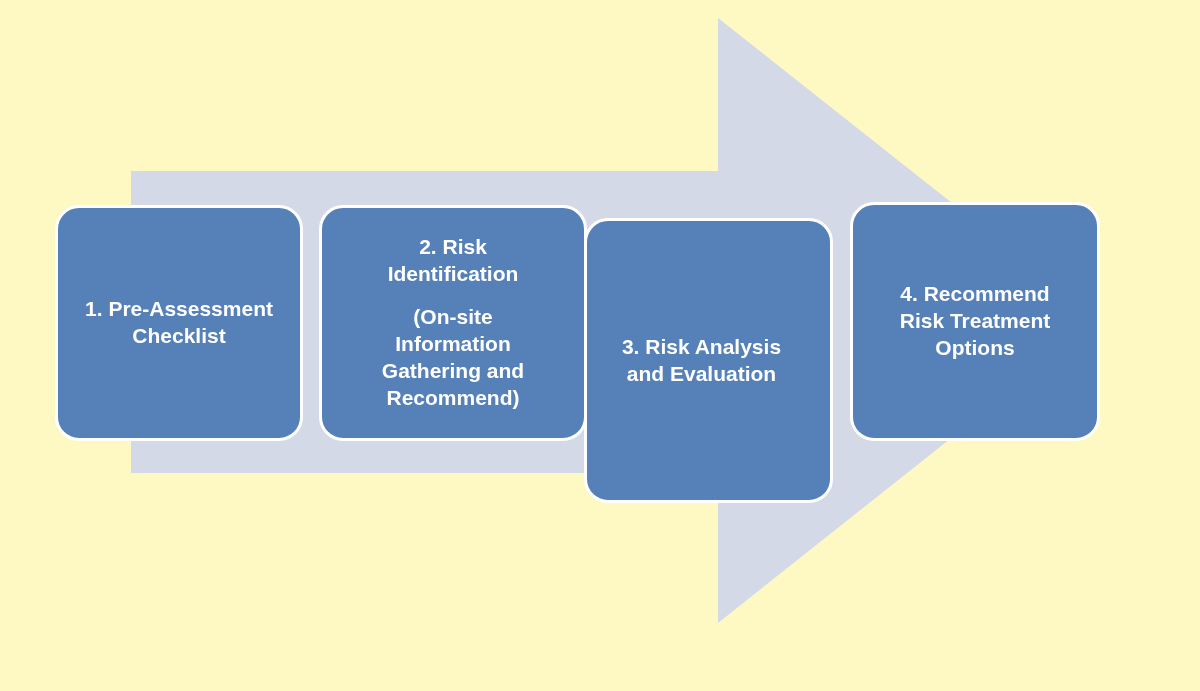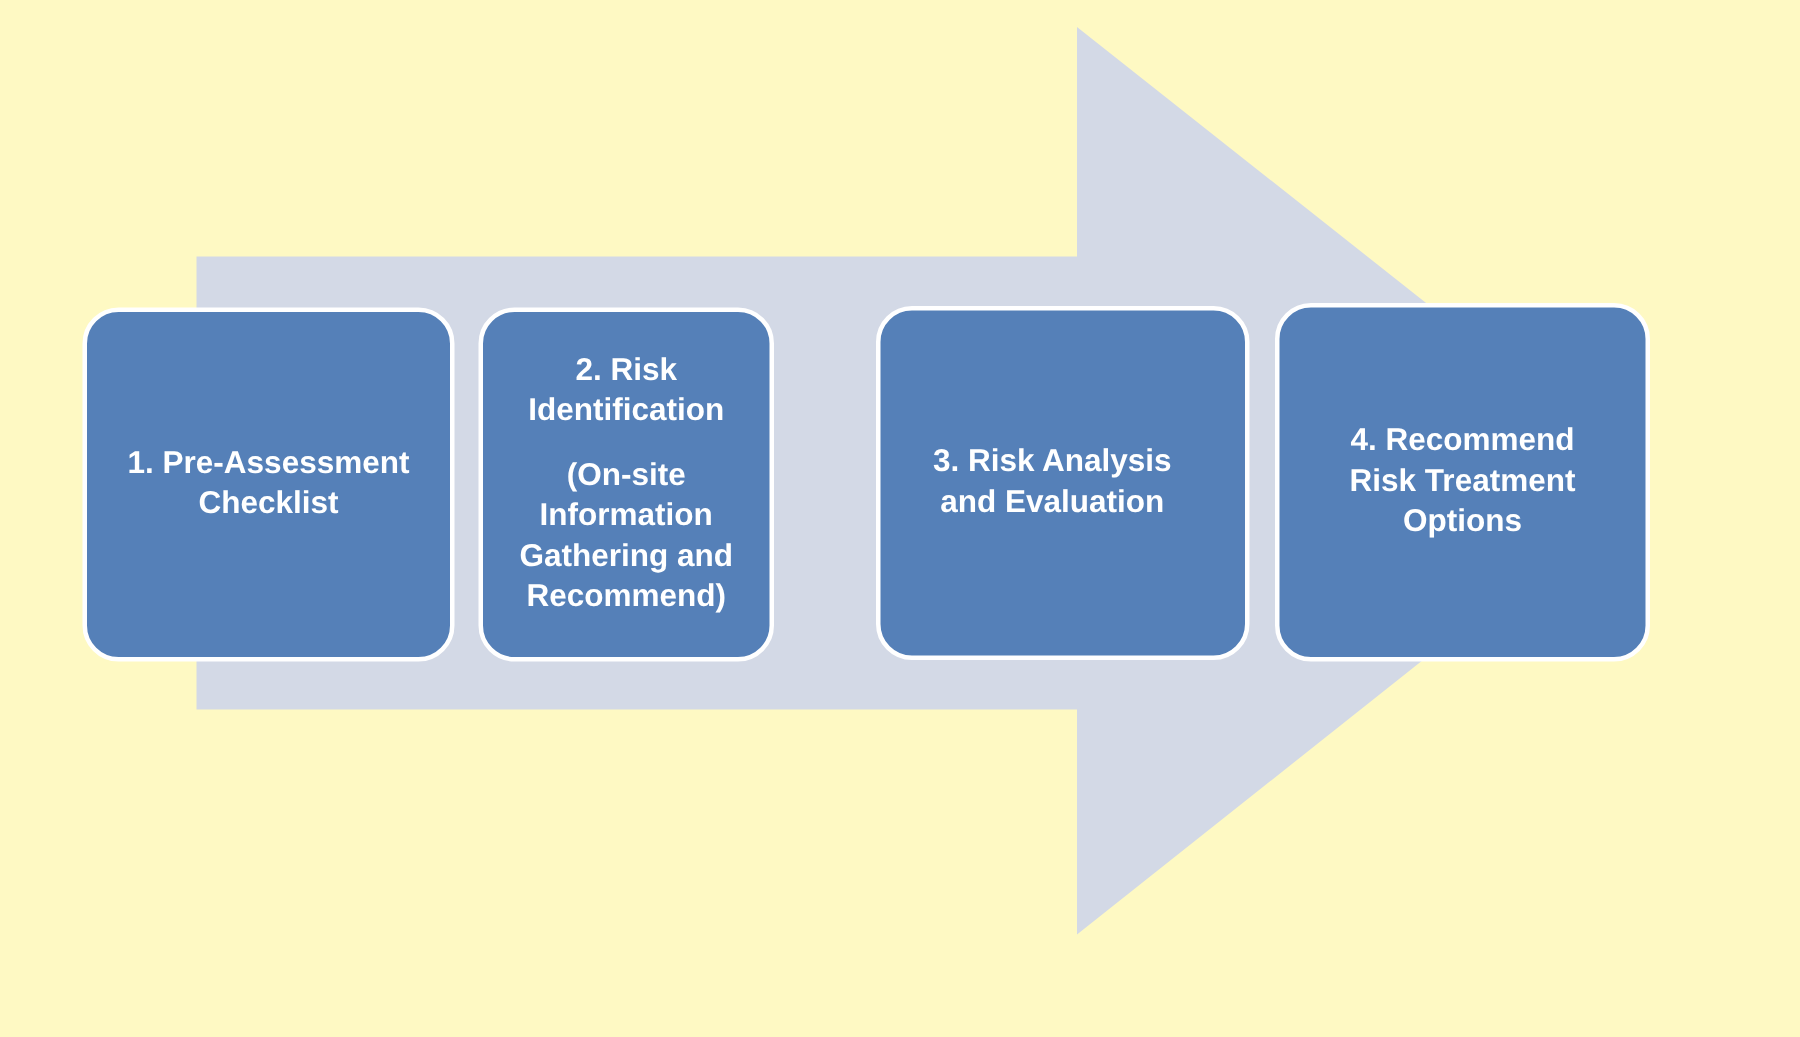"2. Risk" #box-2 { width: 197px -> 268px }
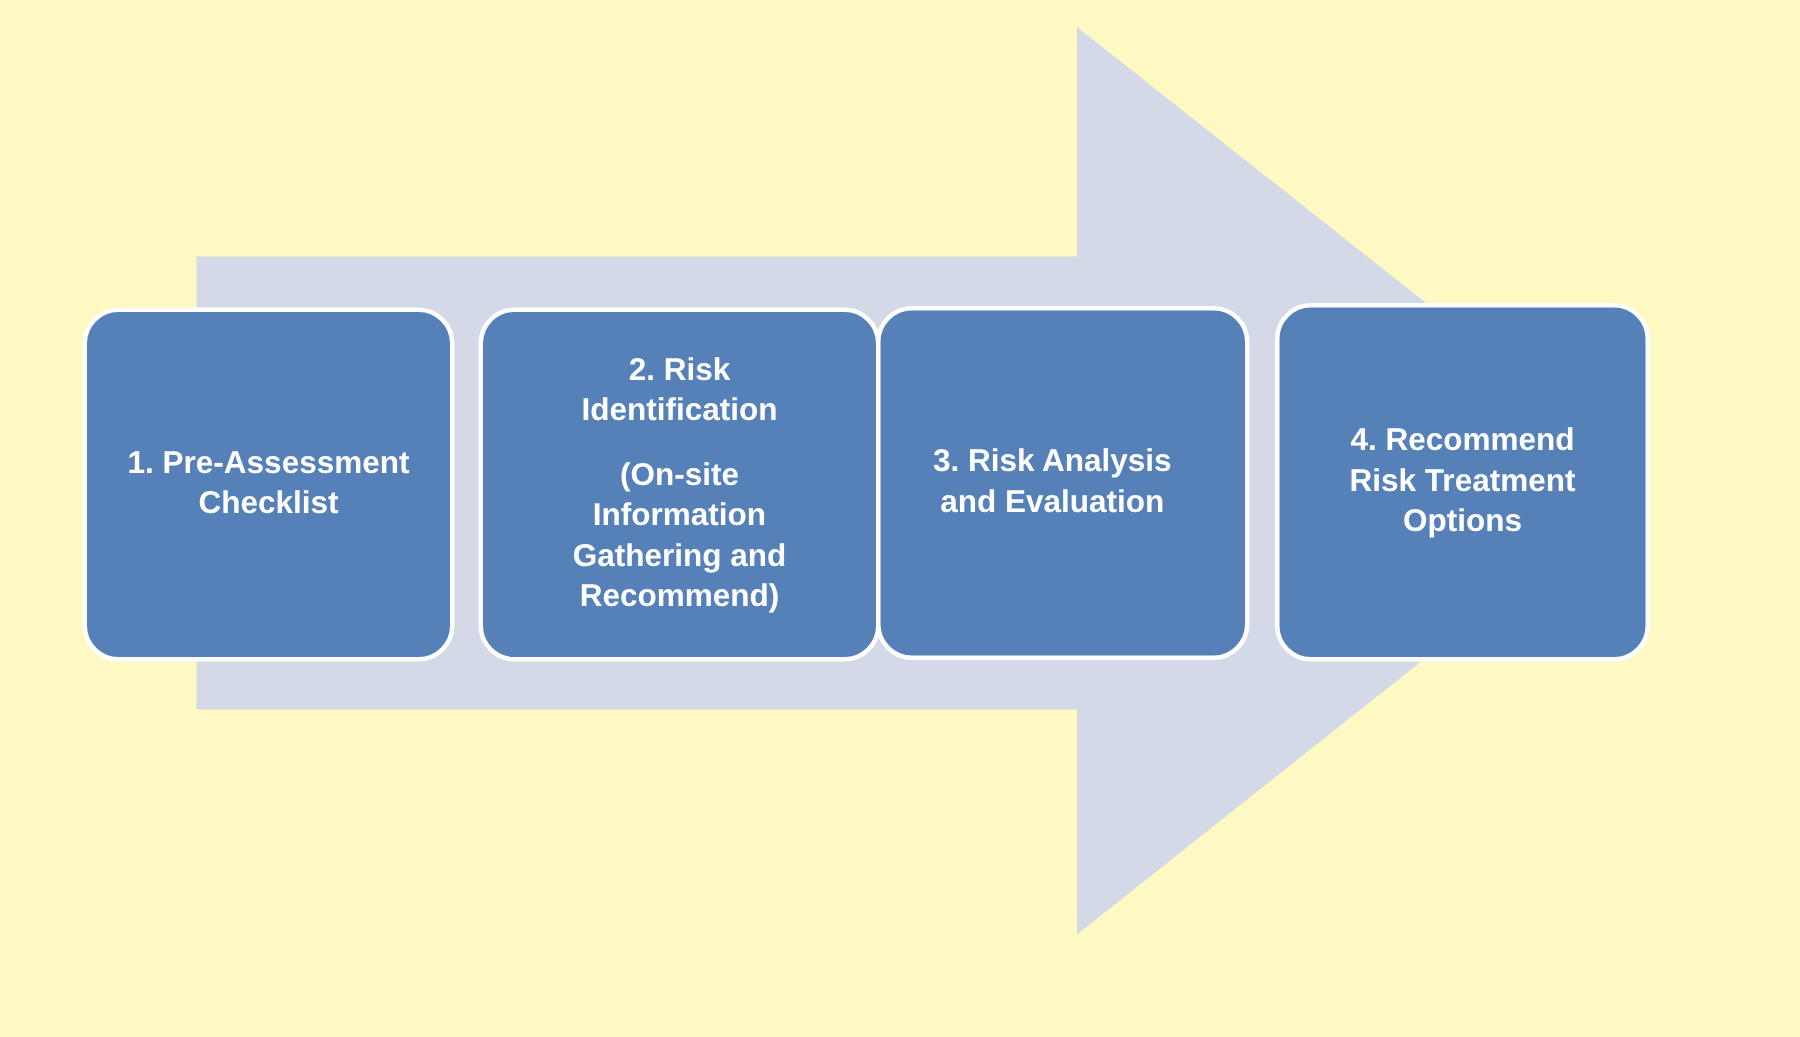"3. Risk Analysis" #box-3 { height: 236px -> 285px; top: 204px -> 218px }
